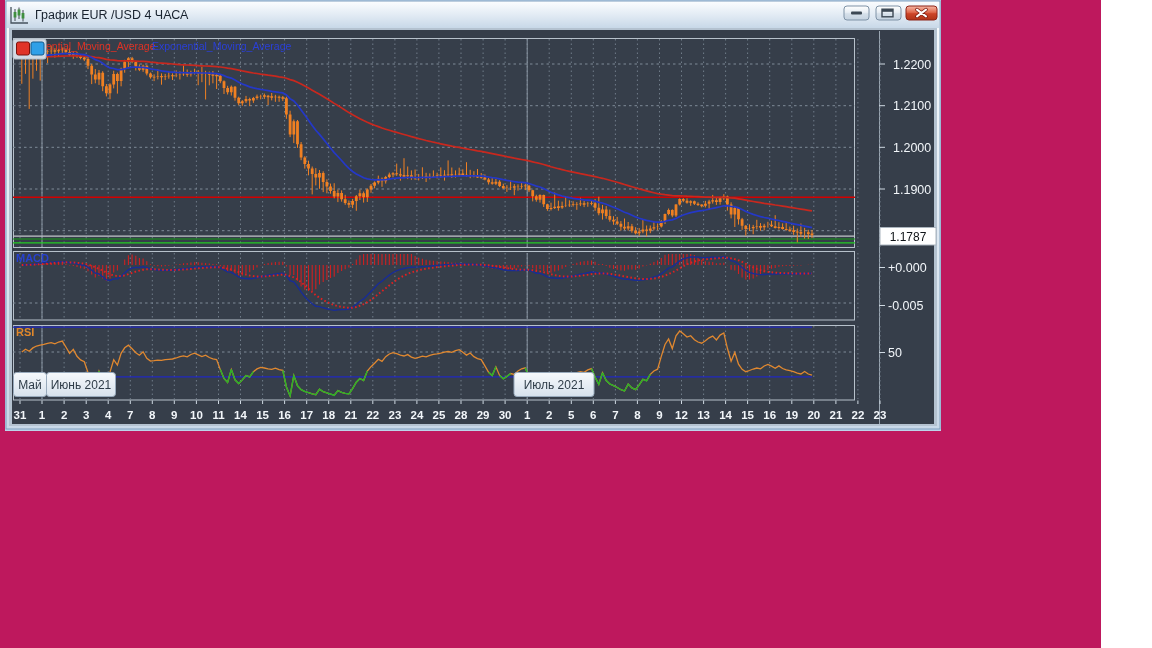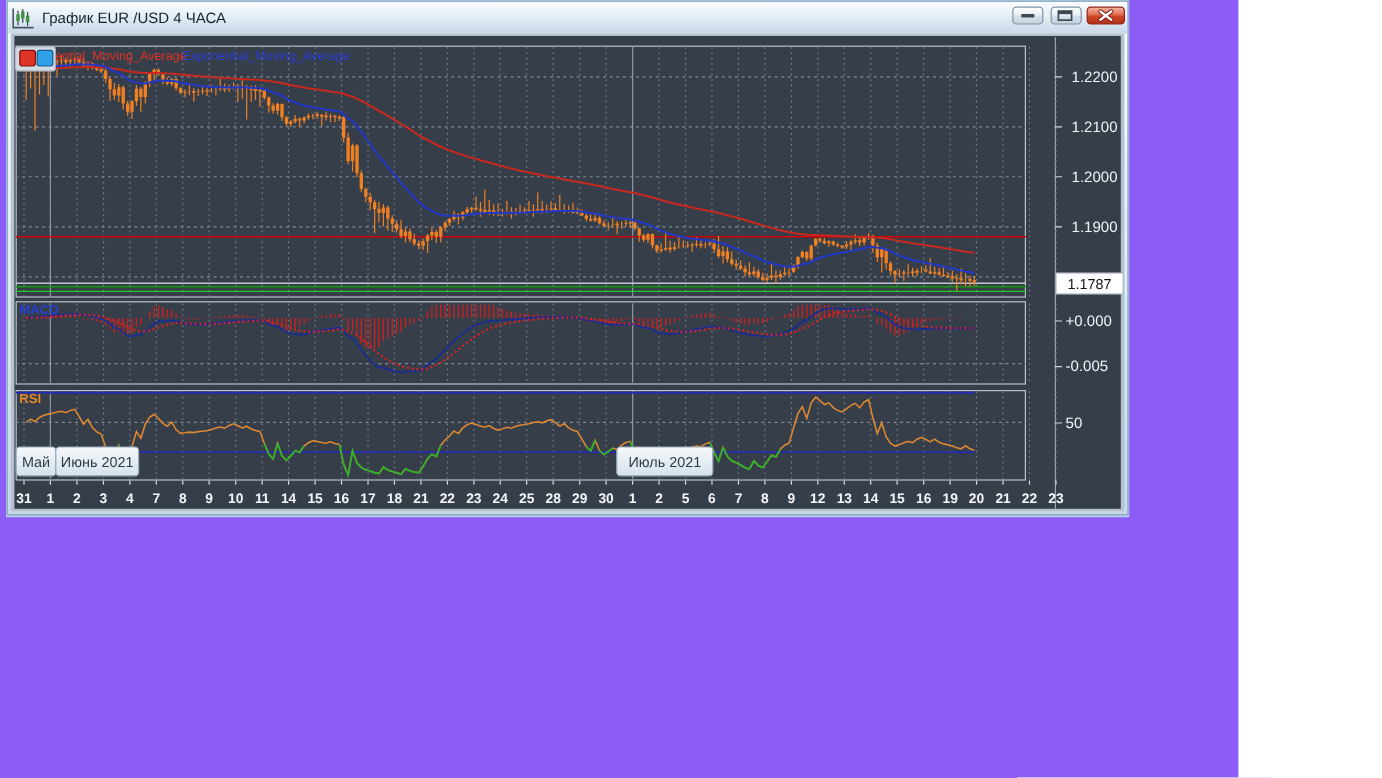"График EUR /USD 4 ЧАСА" .screen { background: #8b5cf6 -> #be185d; padding-left: 48px -> none; width: 984px -> 1101px }
